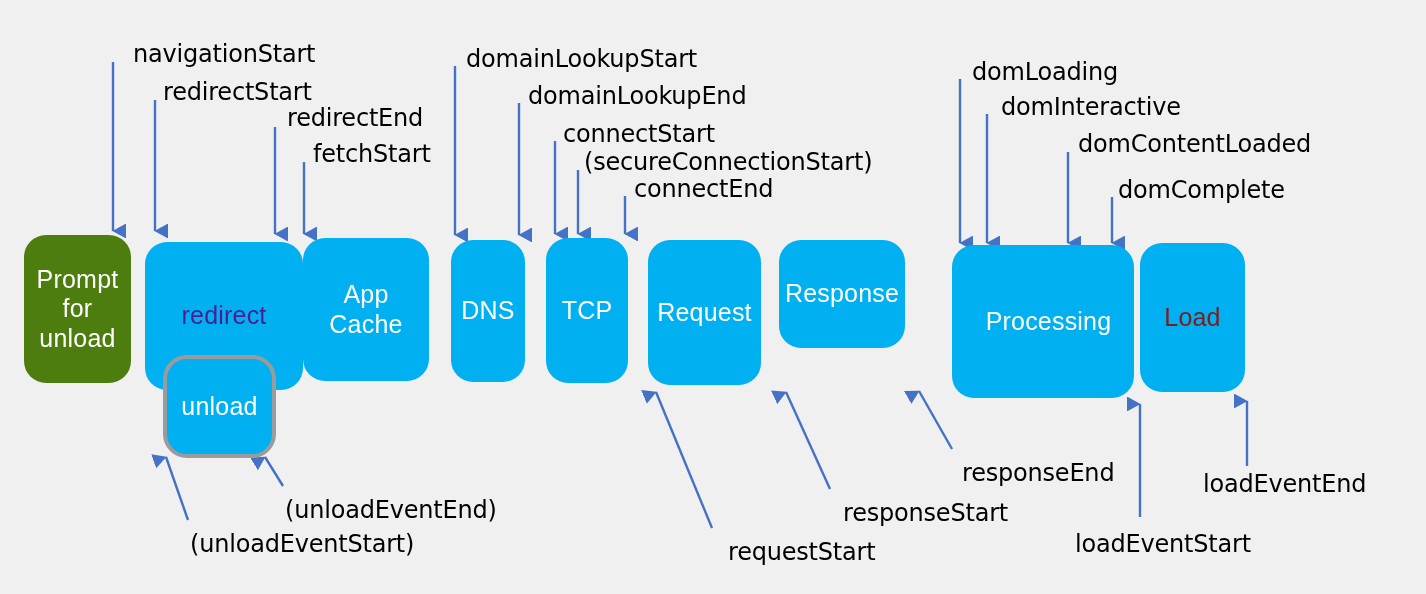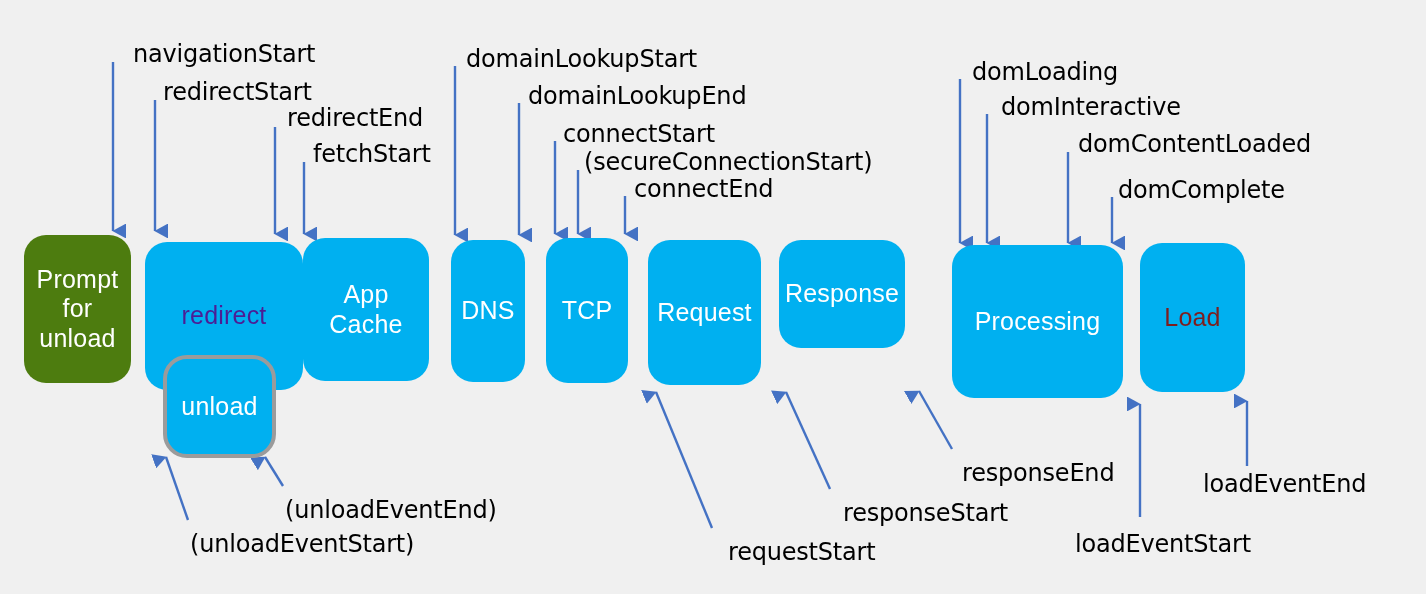"Processing" div.phase-box { padding-left: none -> 11px }
